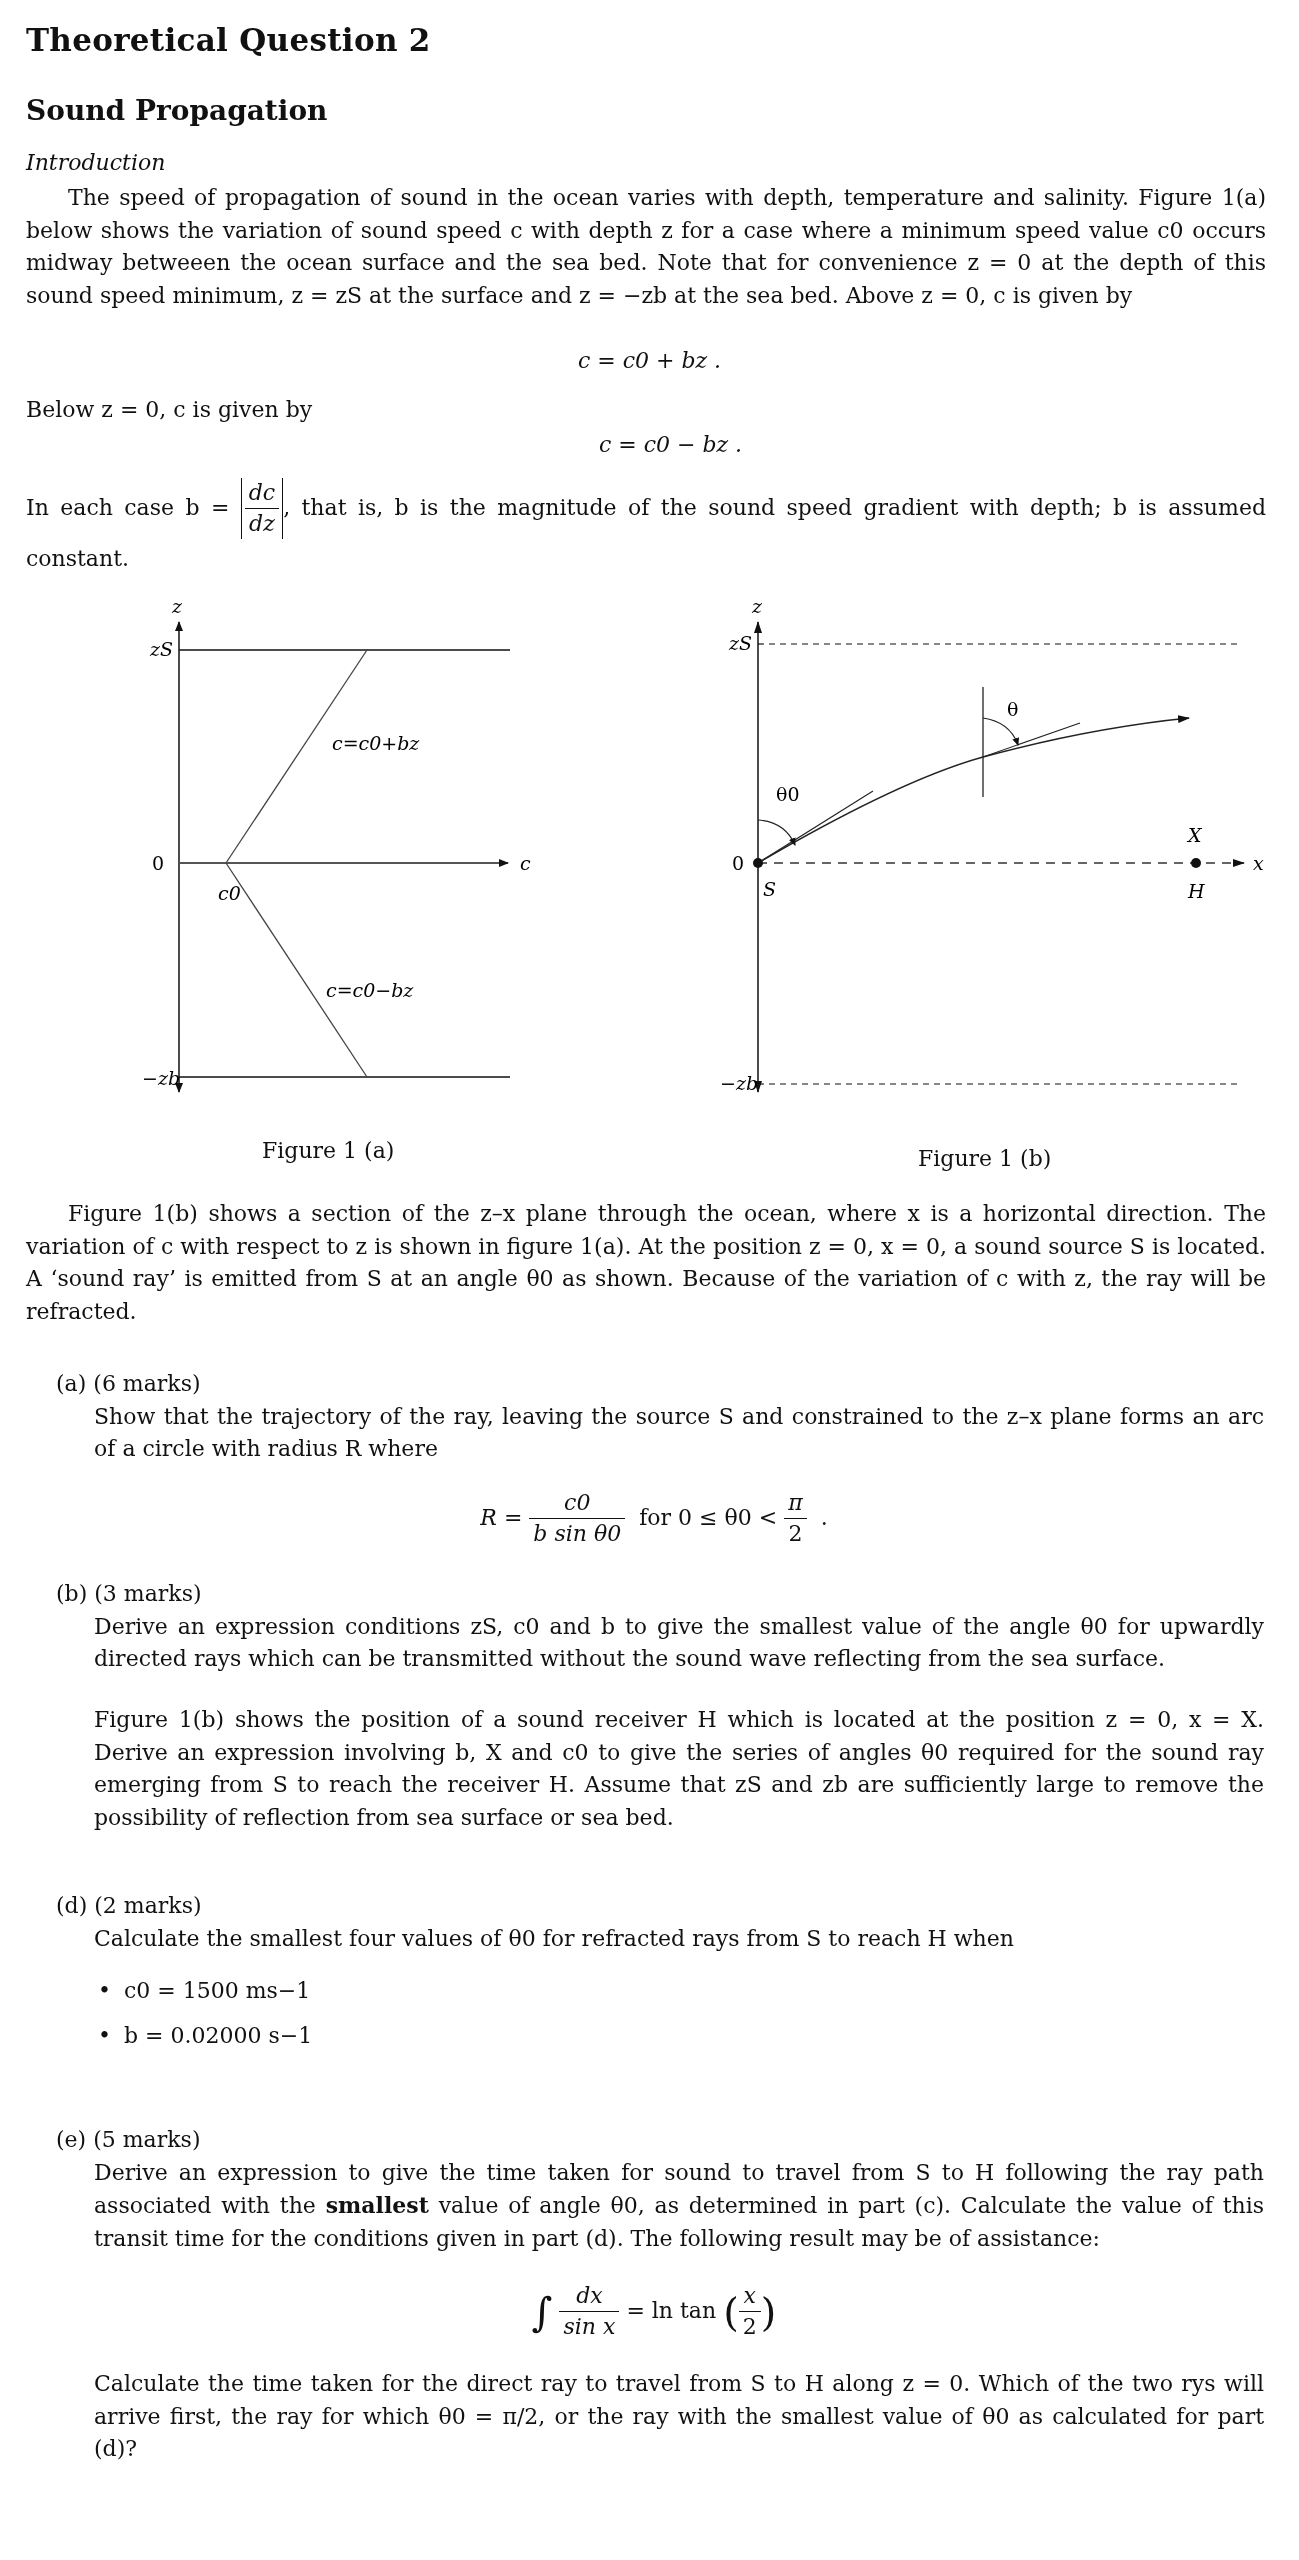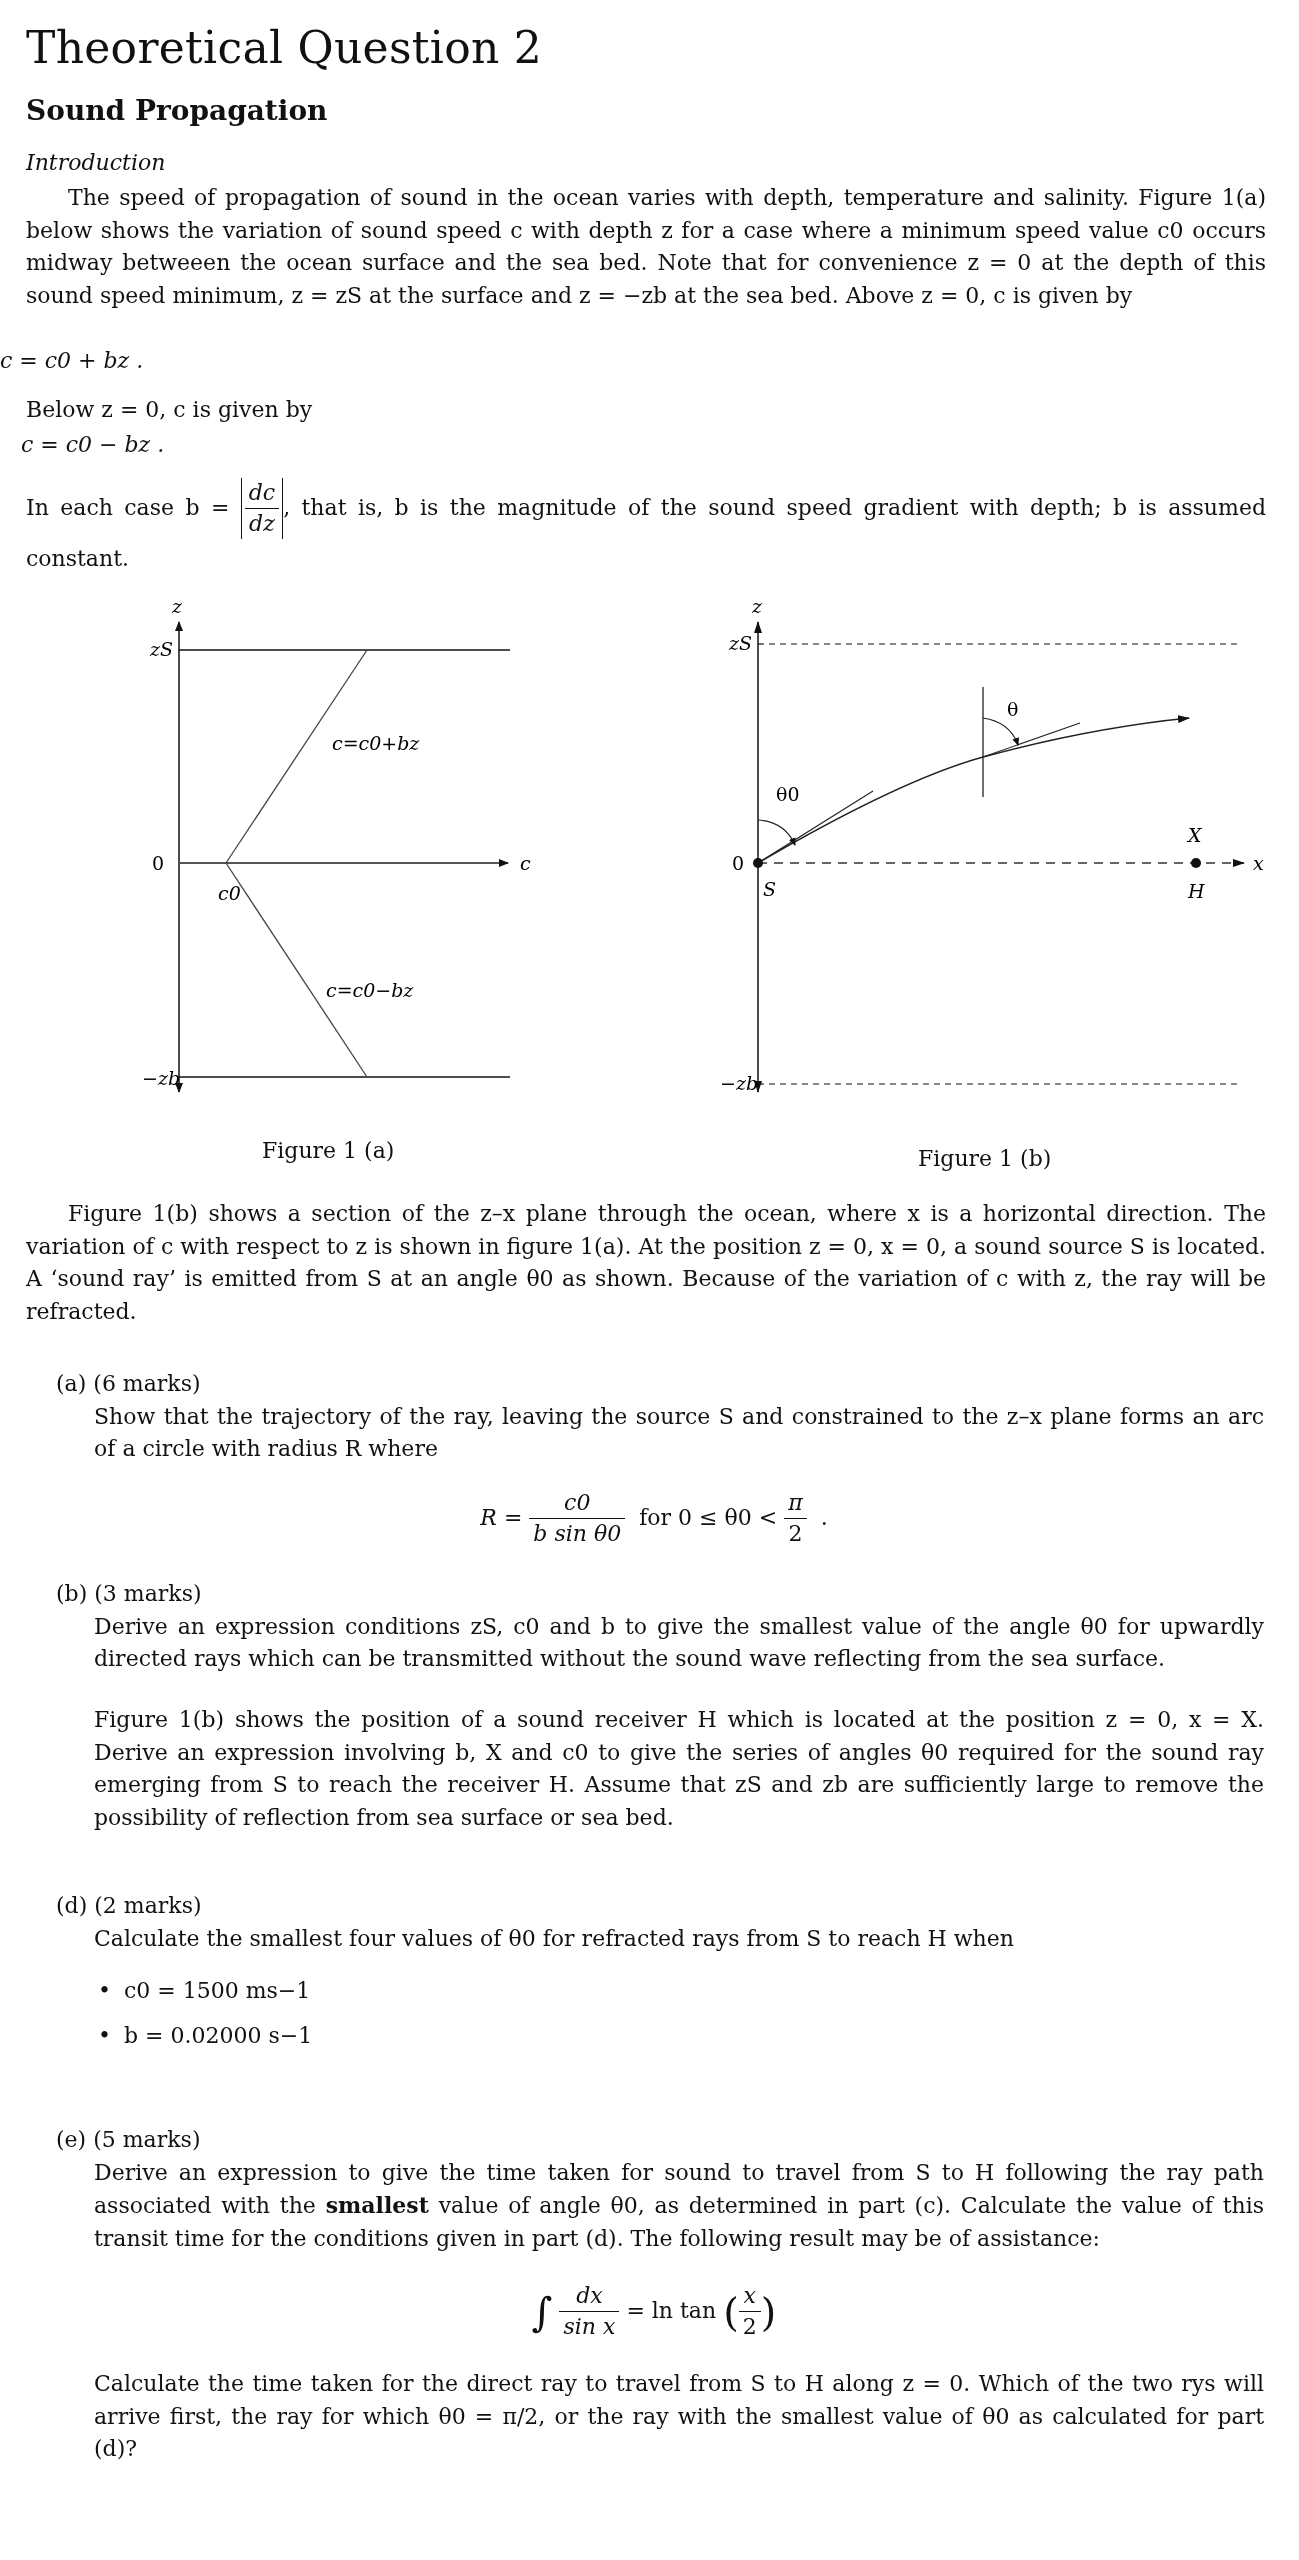"Theoretical Question 2" .title { font-size: 44px -> 31px; font-weight: normal -> bold }
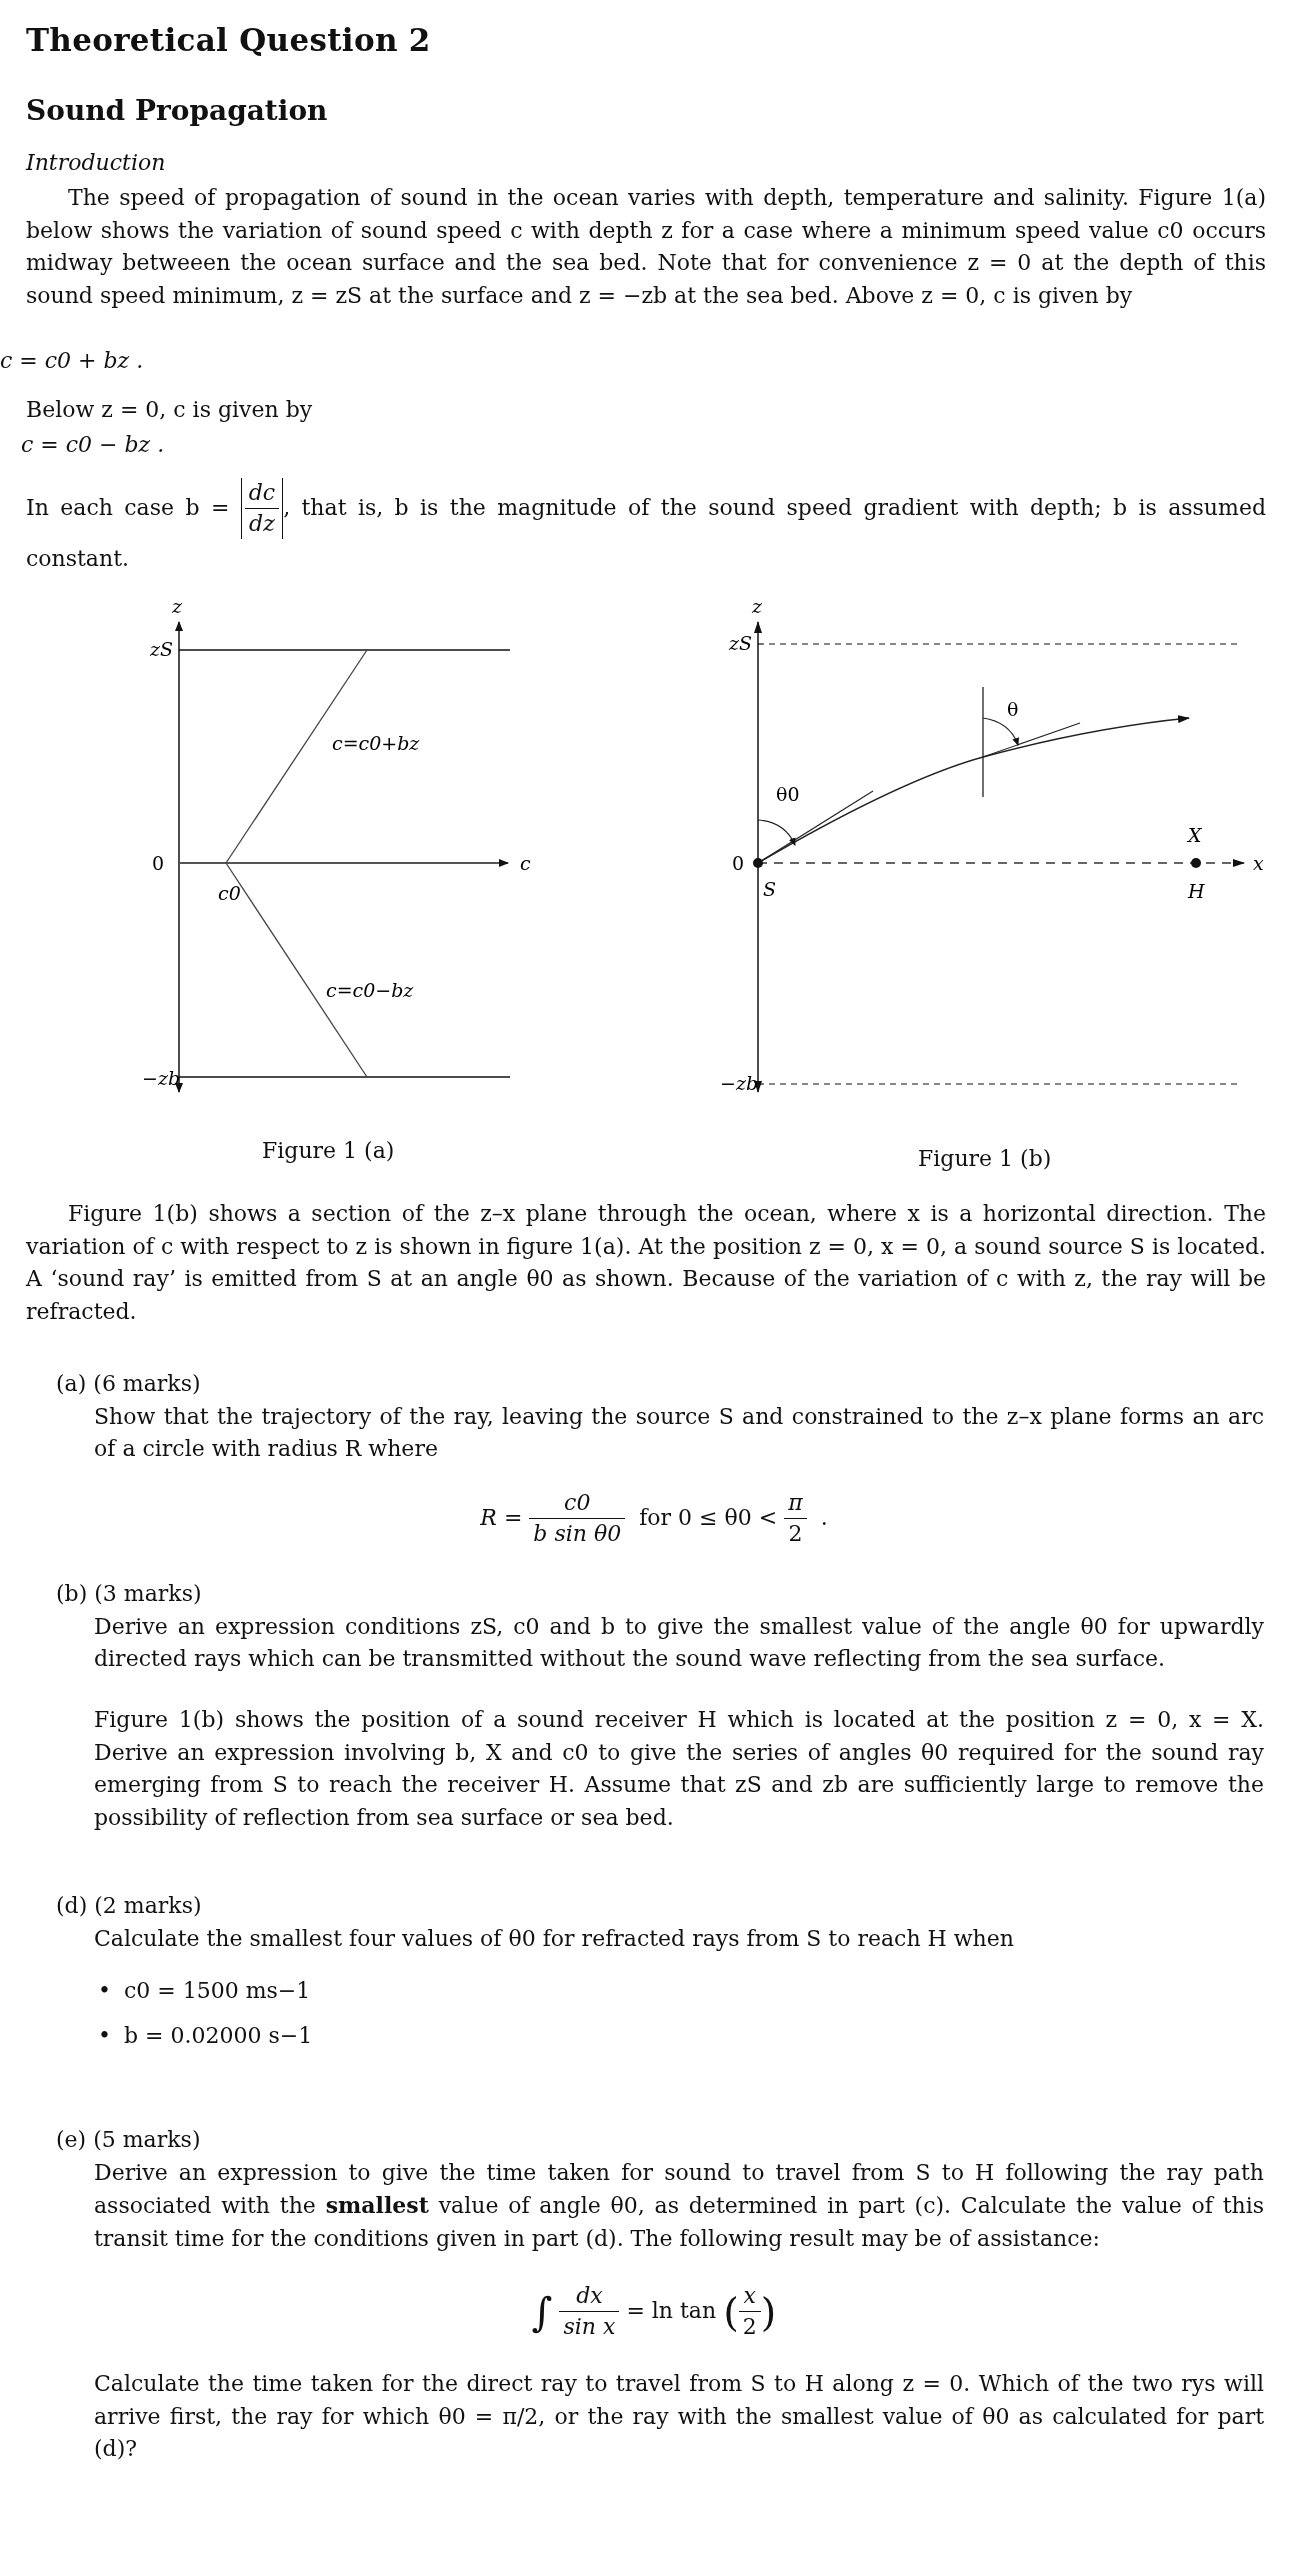"c = c0 + bz" .eq { text-align: none -> center }
